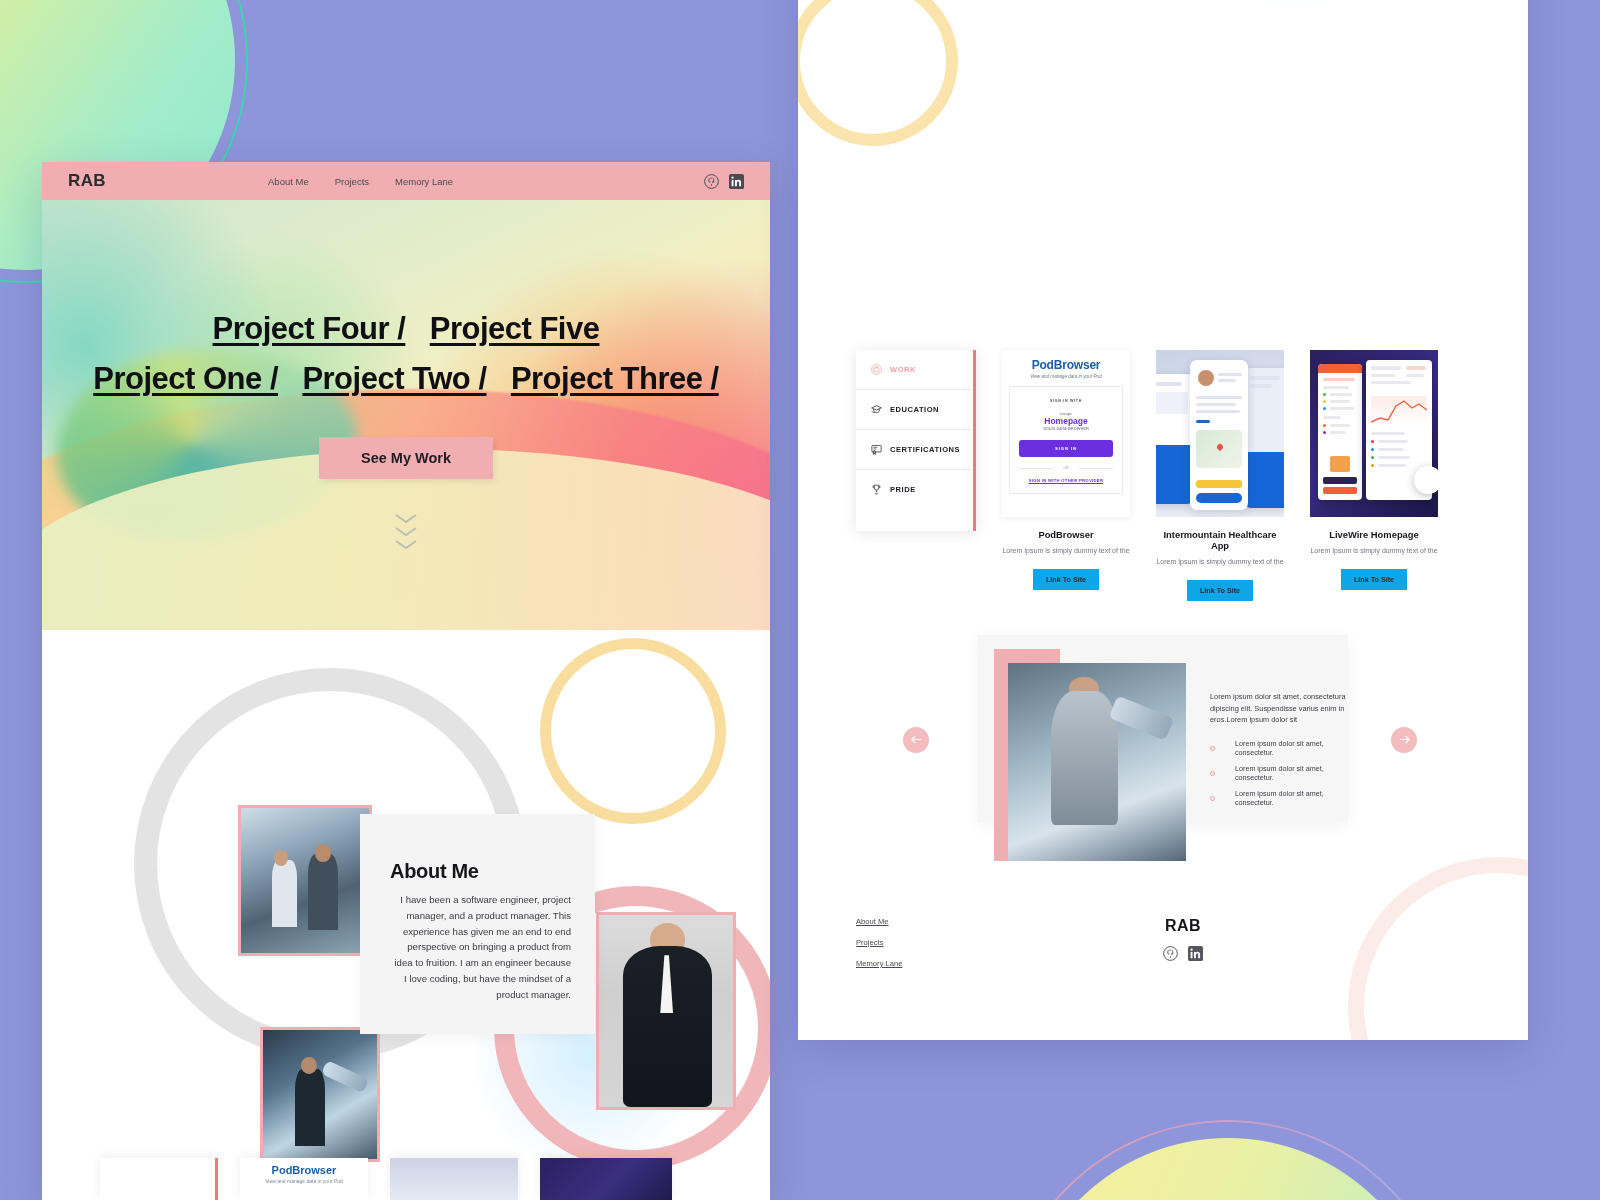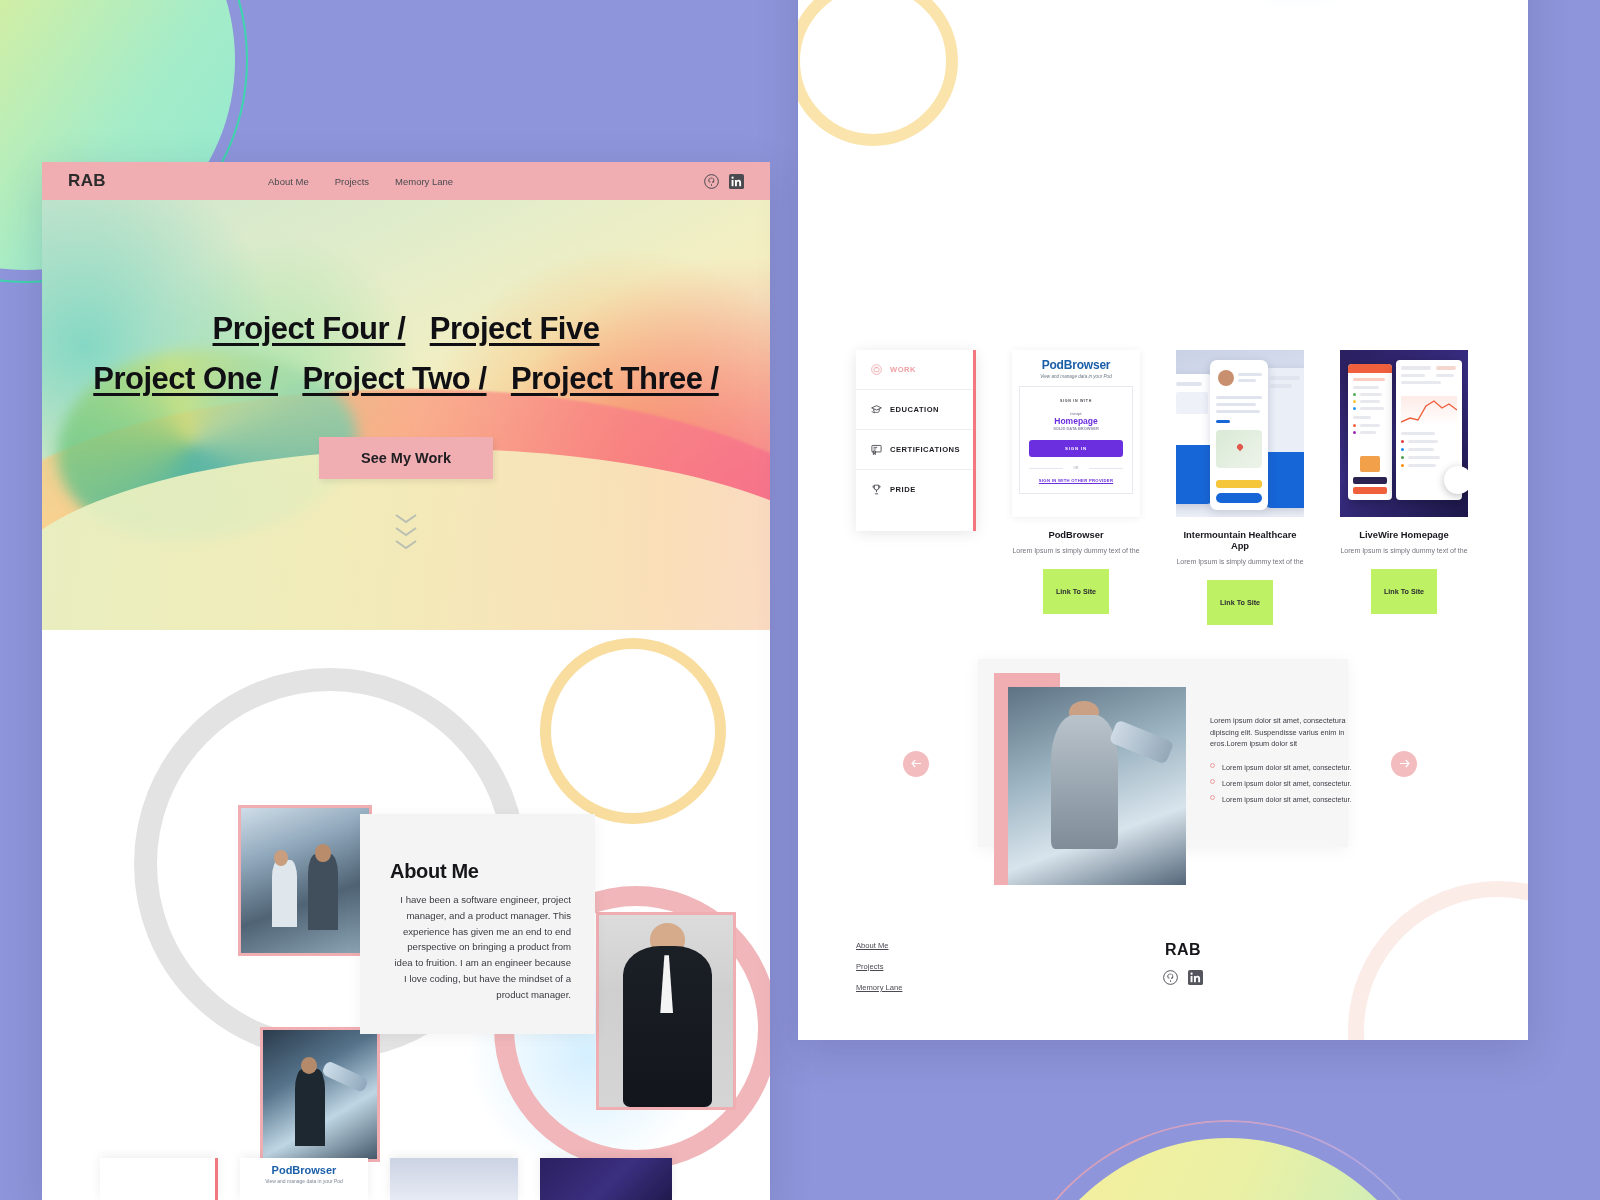"WORK" .proj-row { gap: 36px -> 26px }
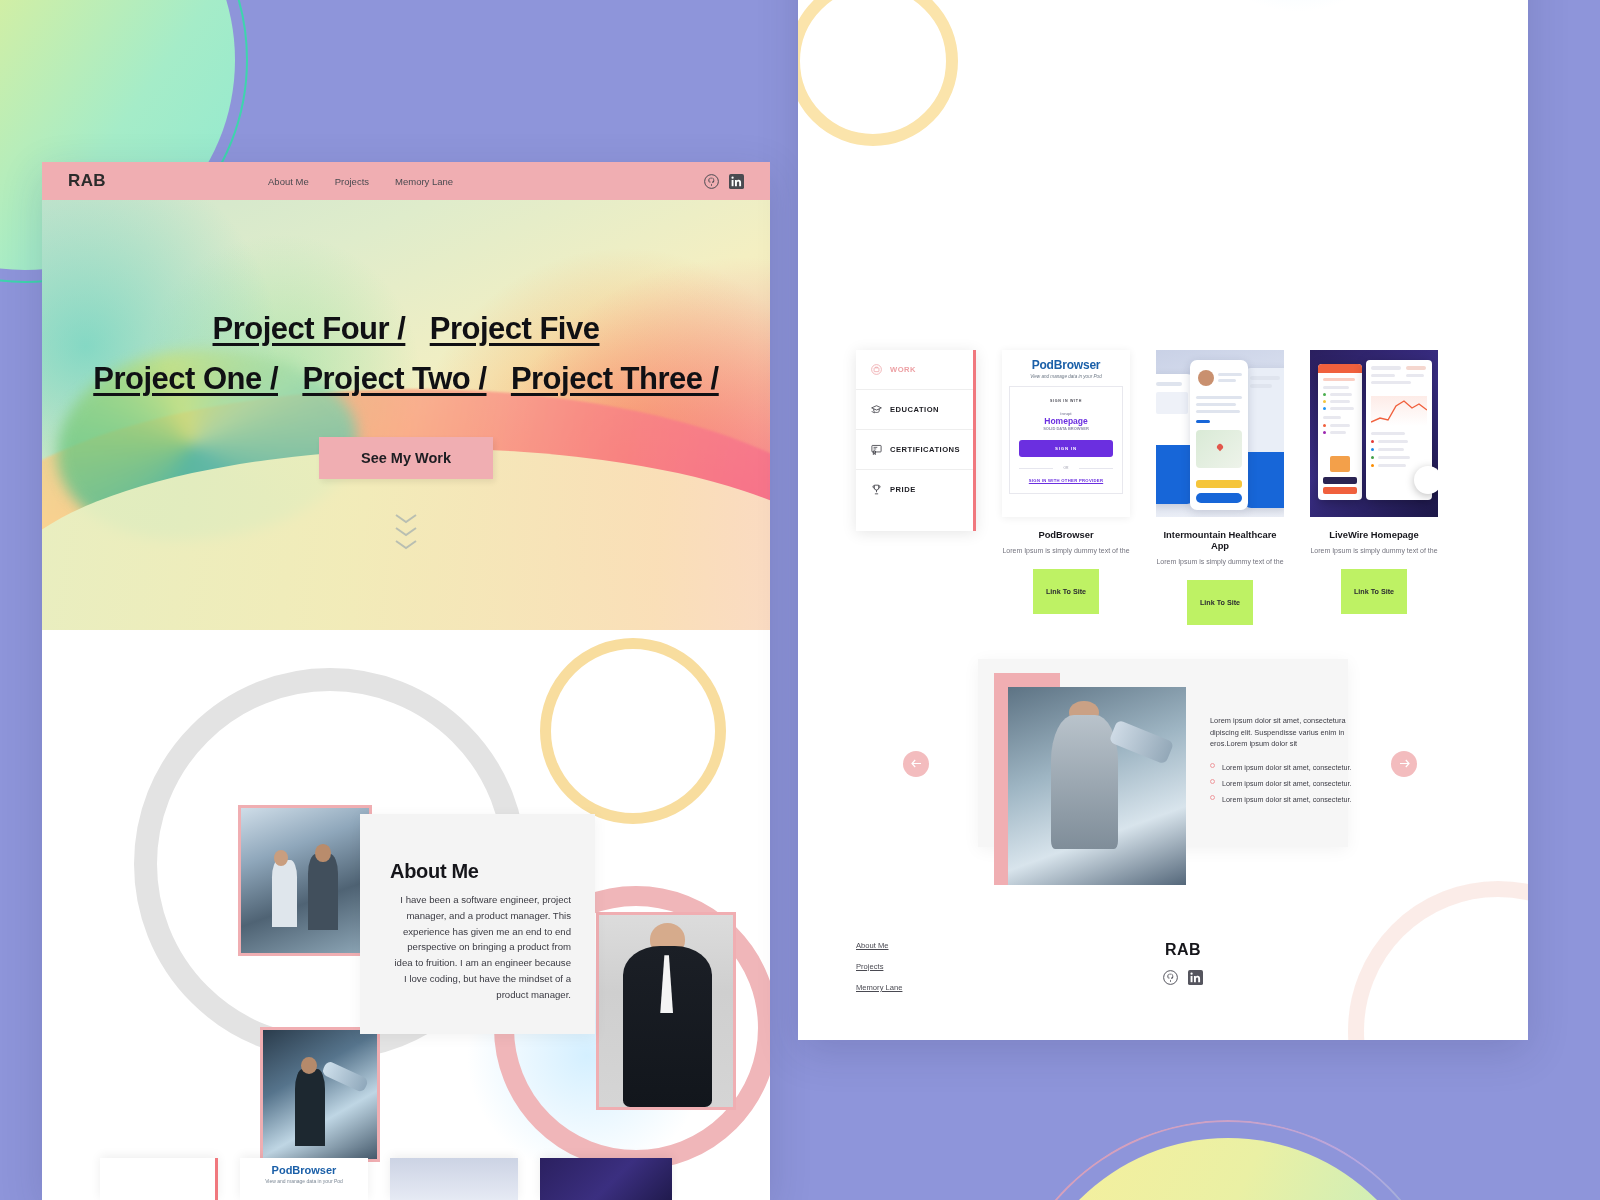"Link To Site" .proj-btn { background: #bef264 -> #0ea5e9; padding: 18px 13px -> 6px 13px }
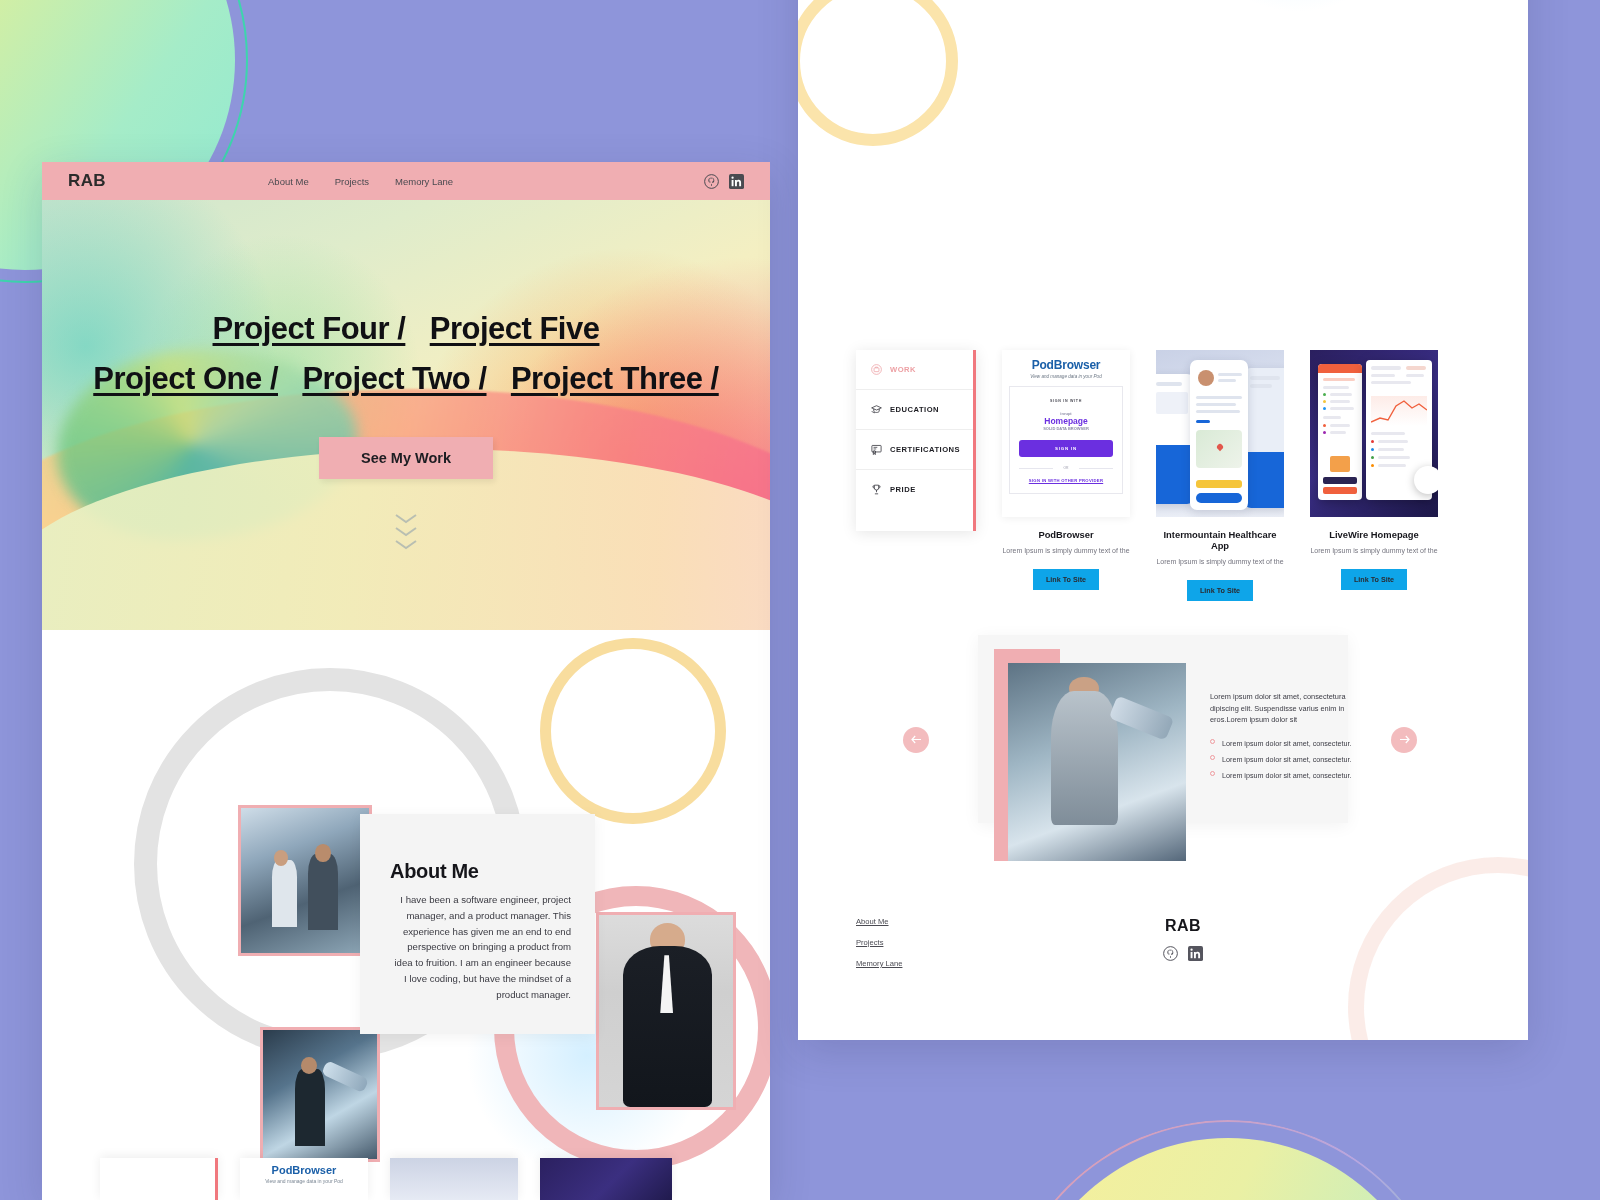"Lorem ipsum dolor sit amet, consectetur." .exp-list li { align-items: none -> center; gap: 7px -> 20px }
